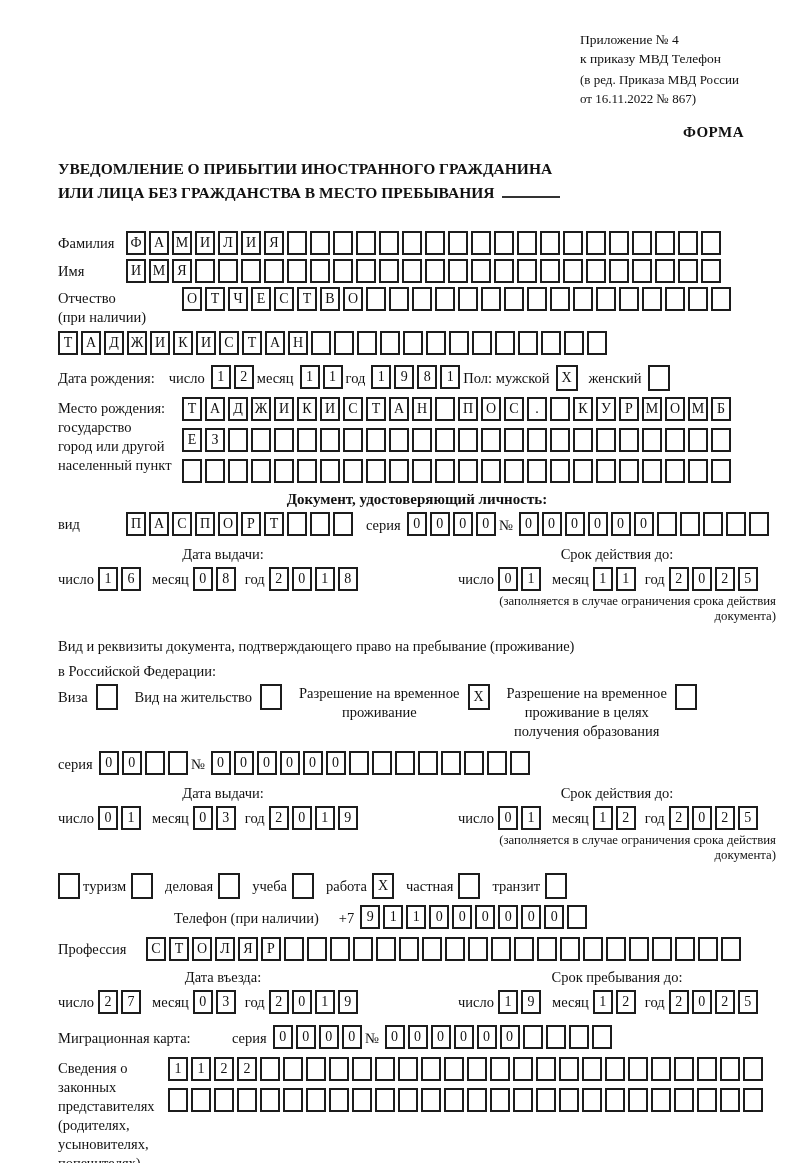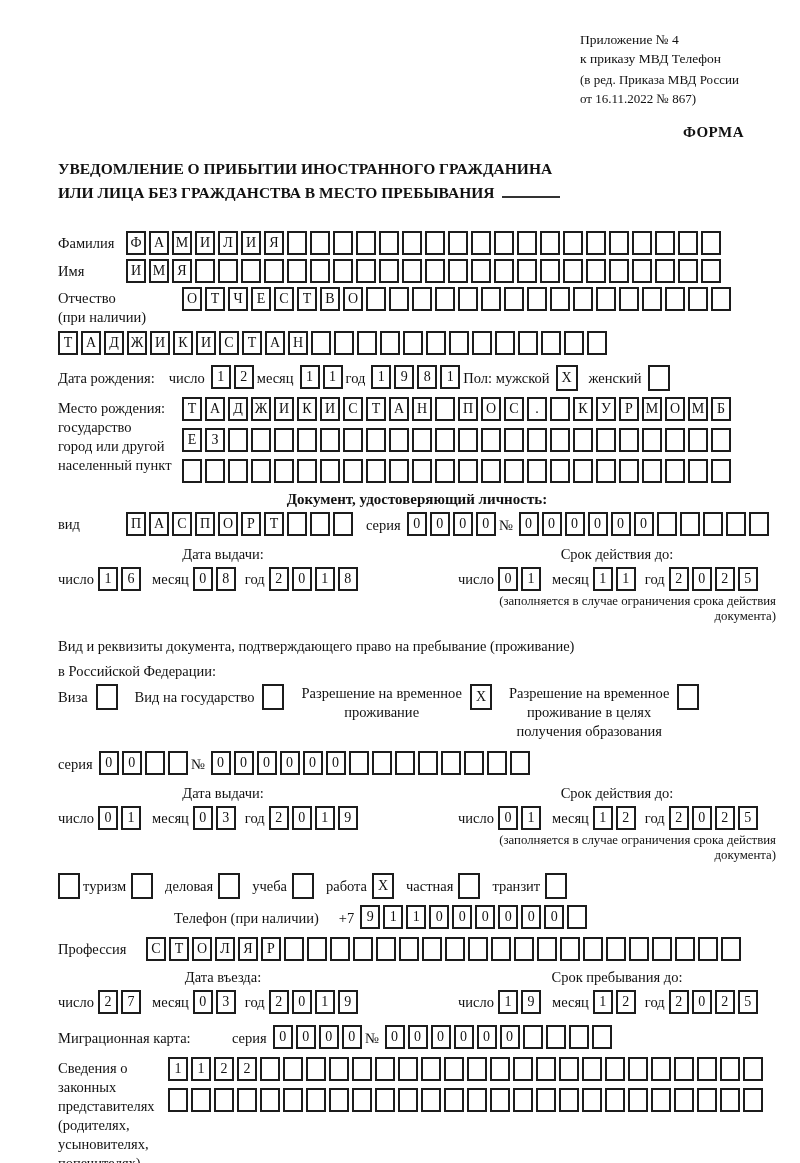"Вид на государство" span.perm-label { text: государство -> жительство }
